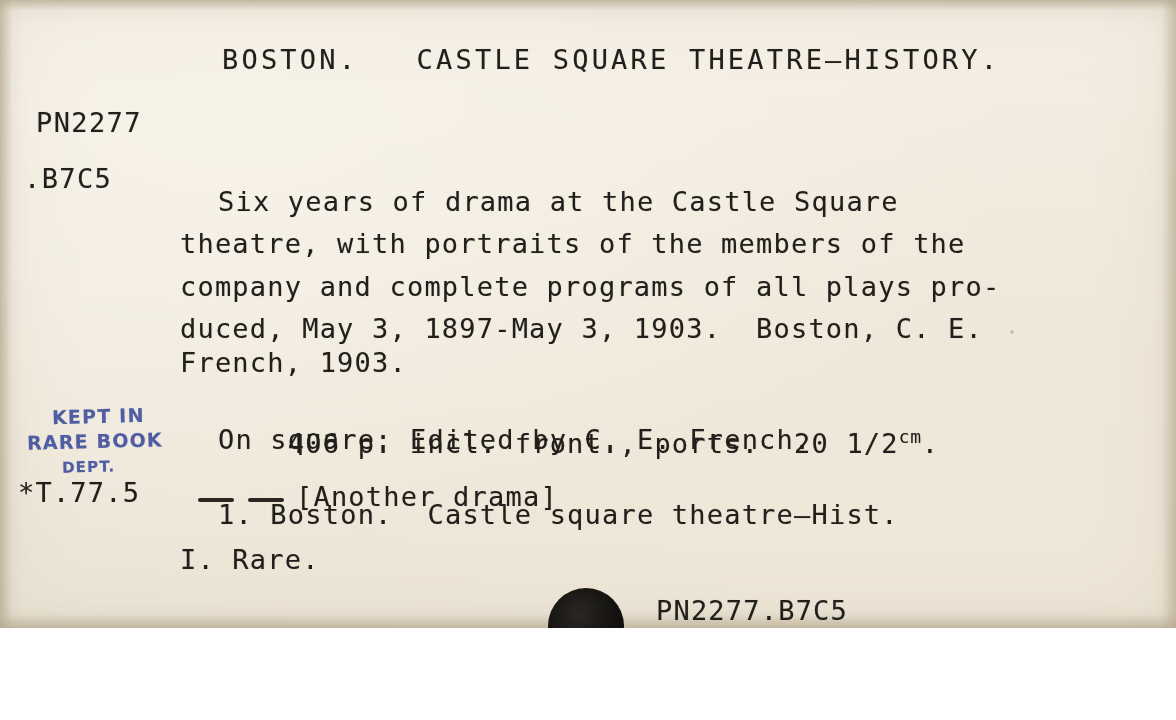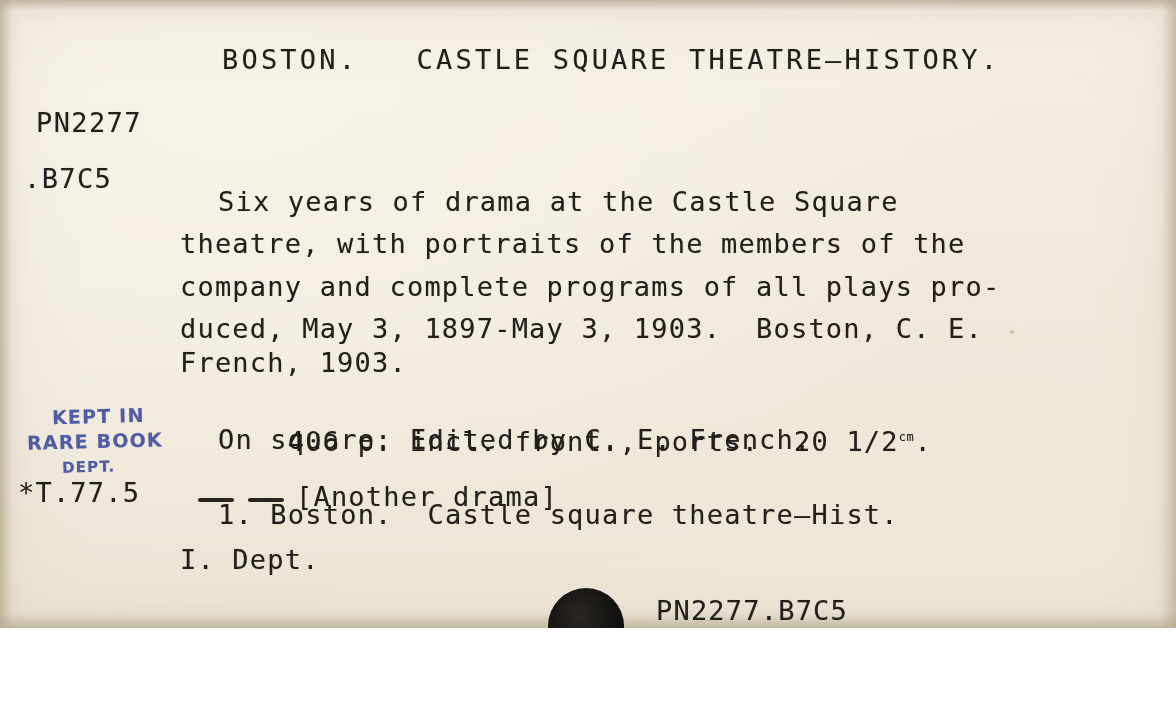"cm" .sup { font-size: 12px -> 18px }
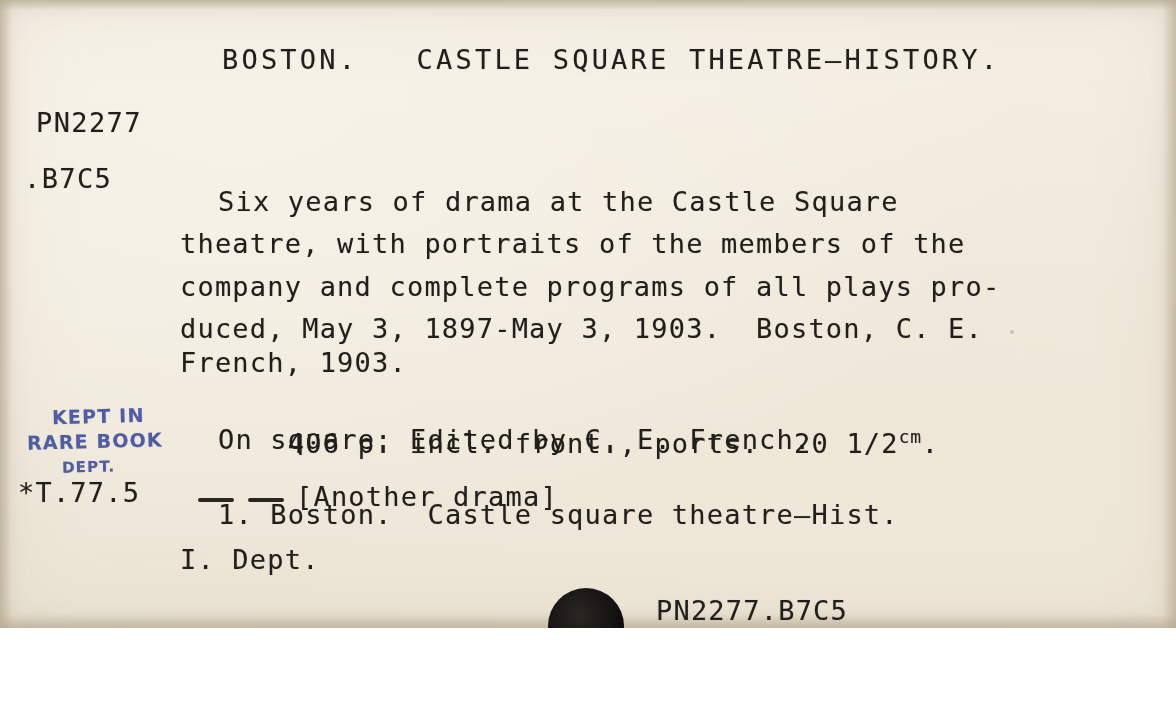"I. Dept." div.txt { text: Dept -> Rare }
